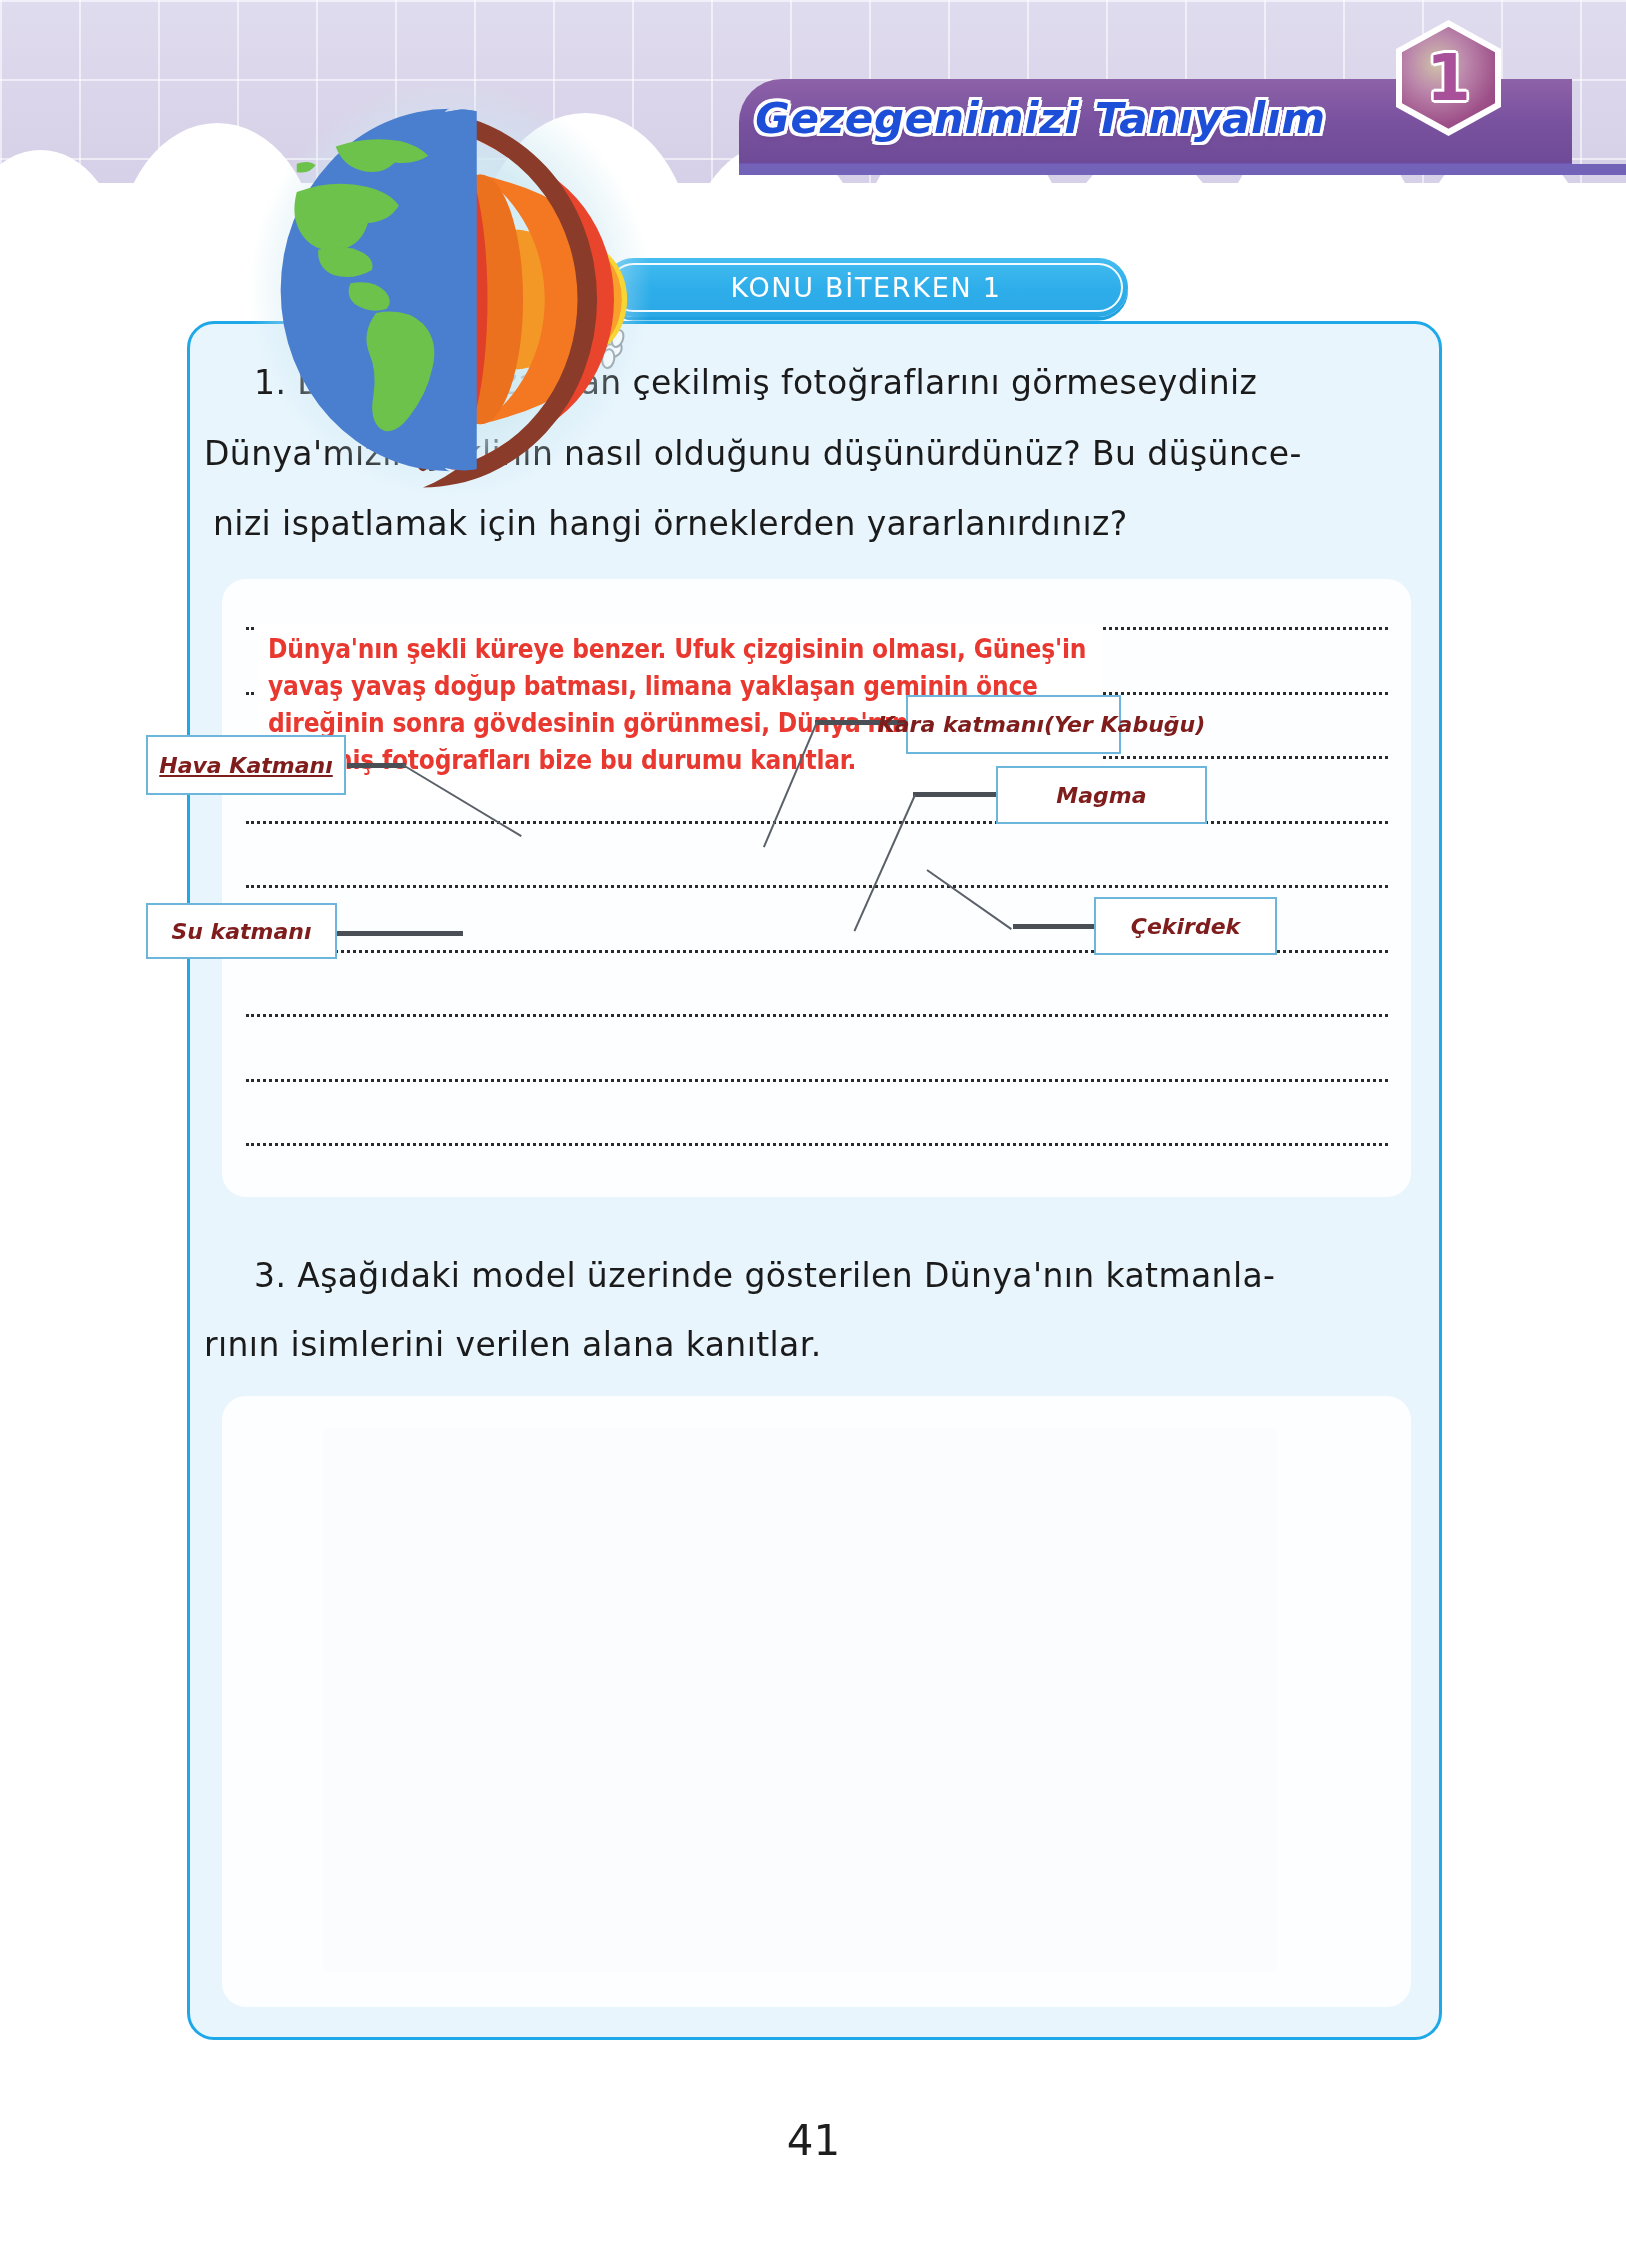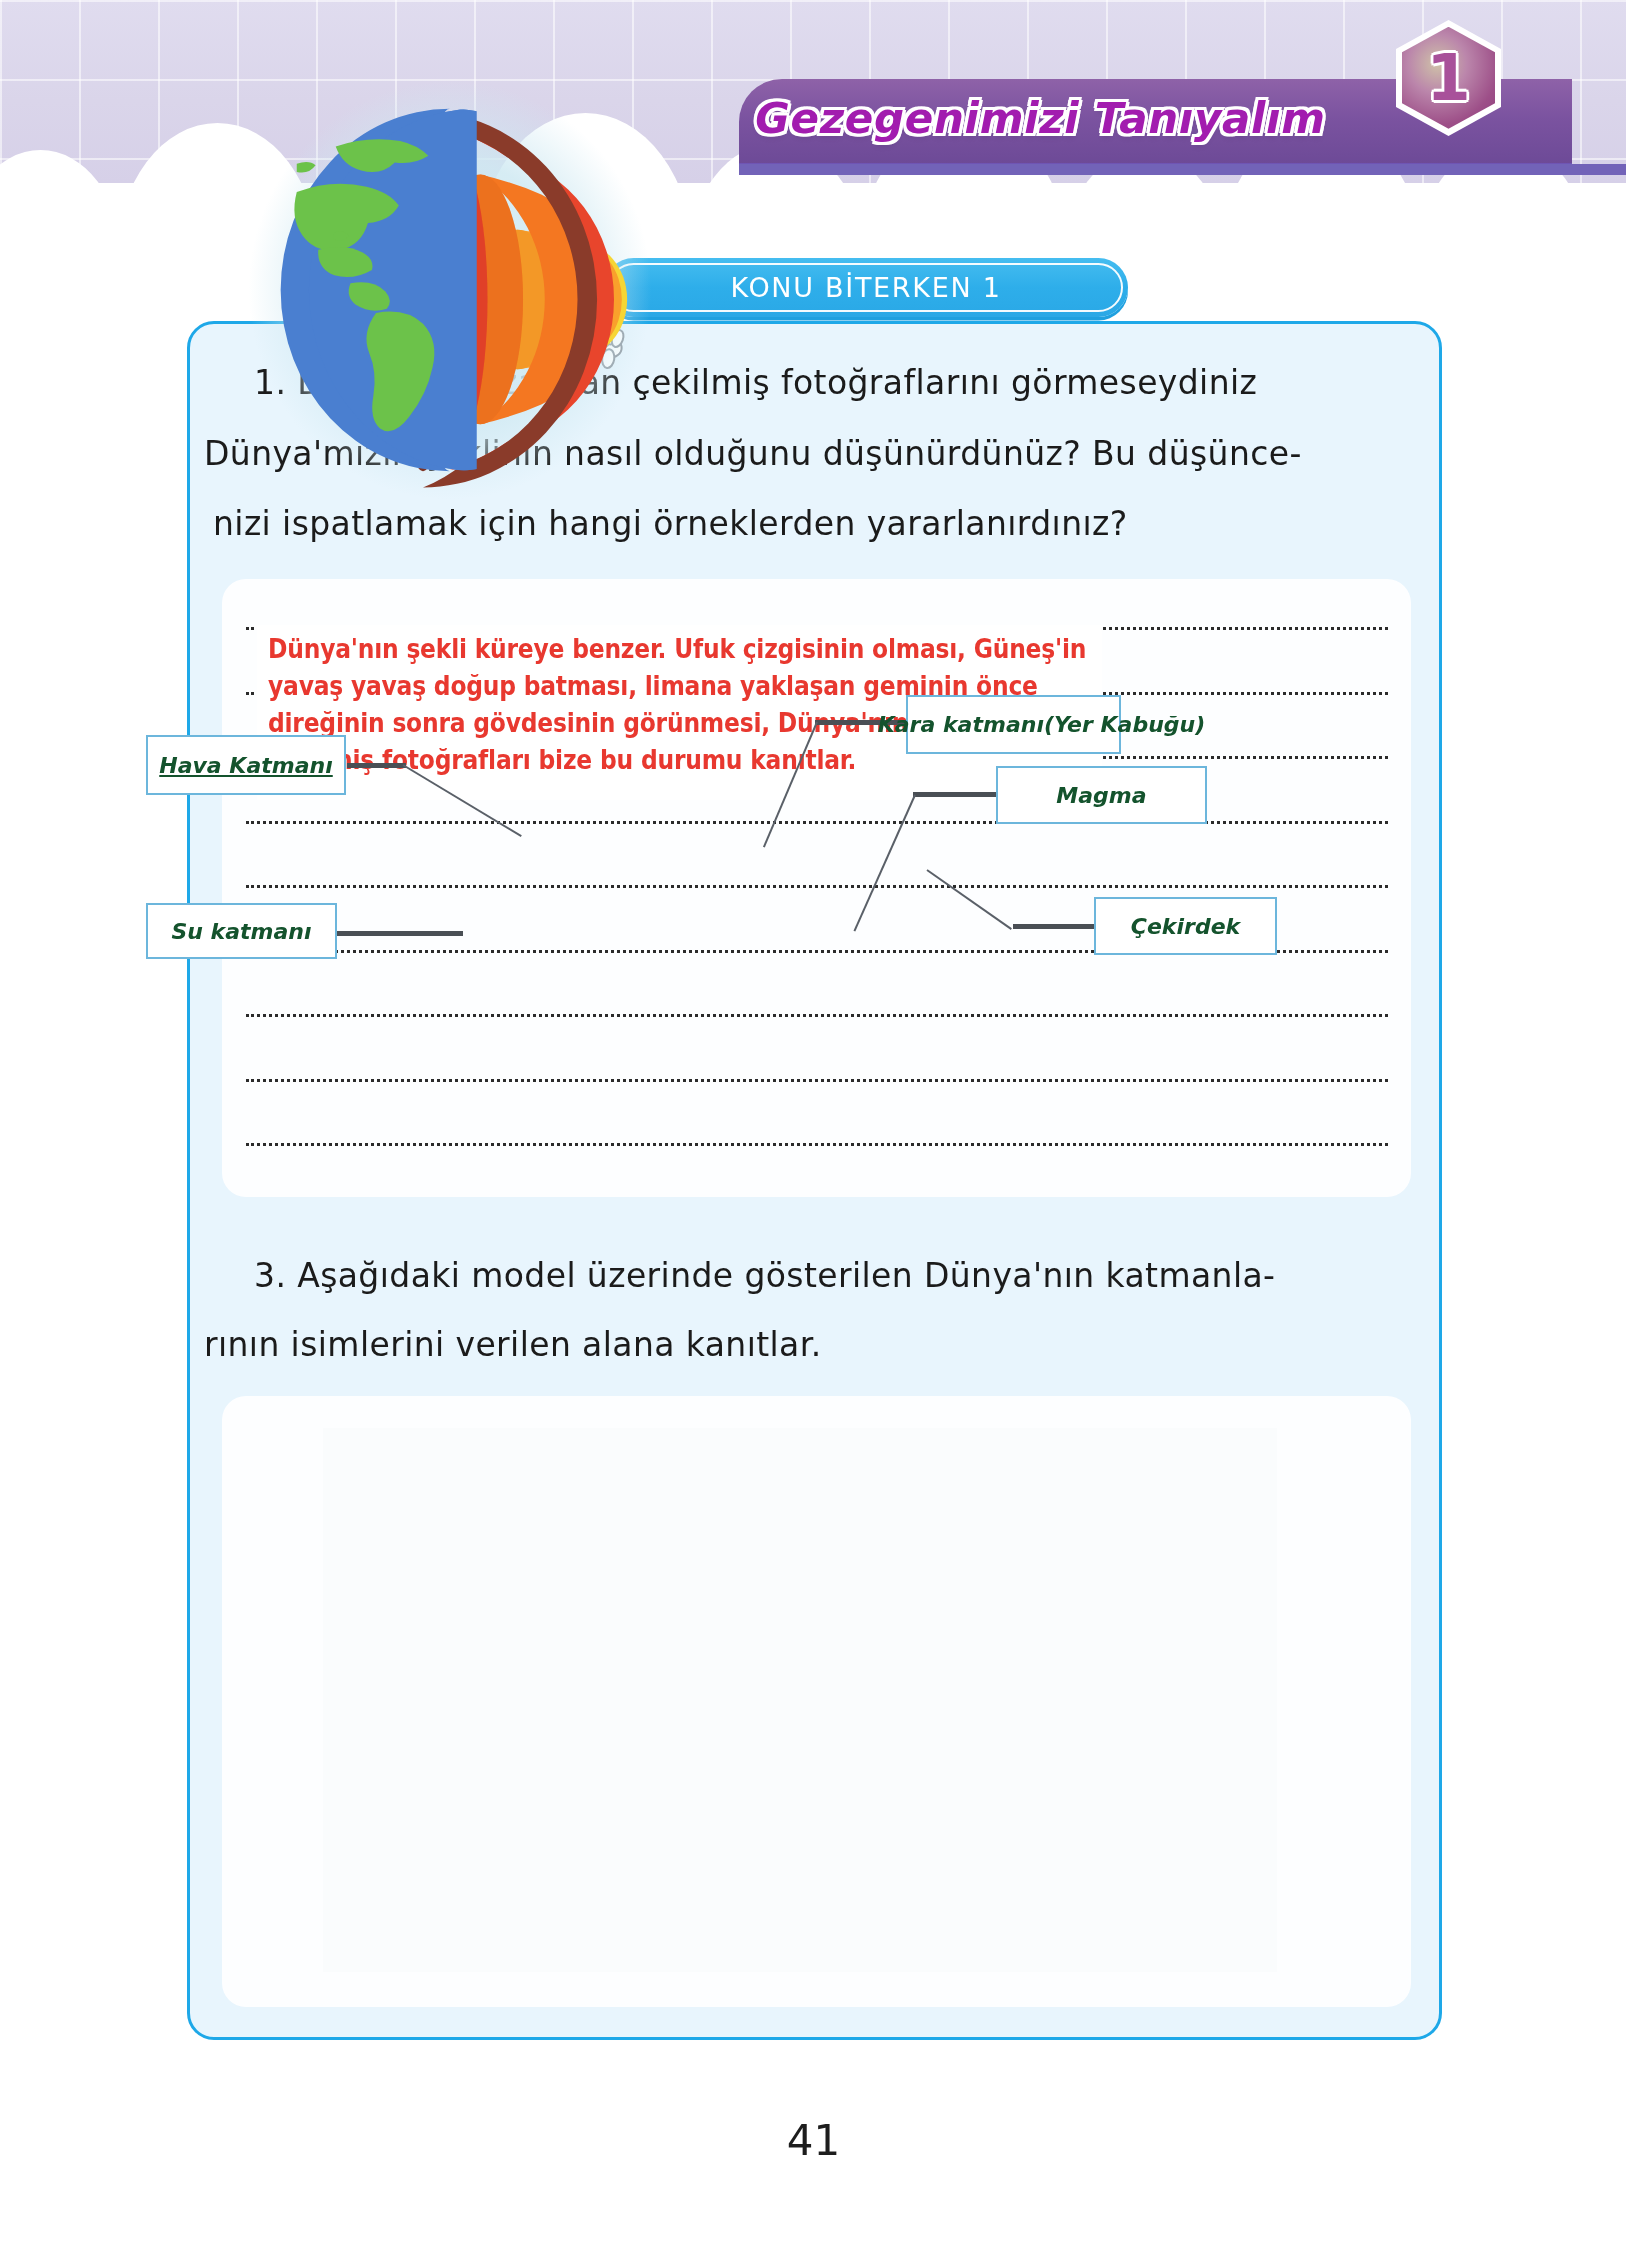"Gezegenimizi Tanıyalım" .chapter-title { color: #a21caf -> #1d4ed8 }
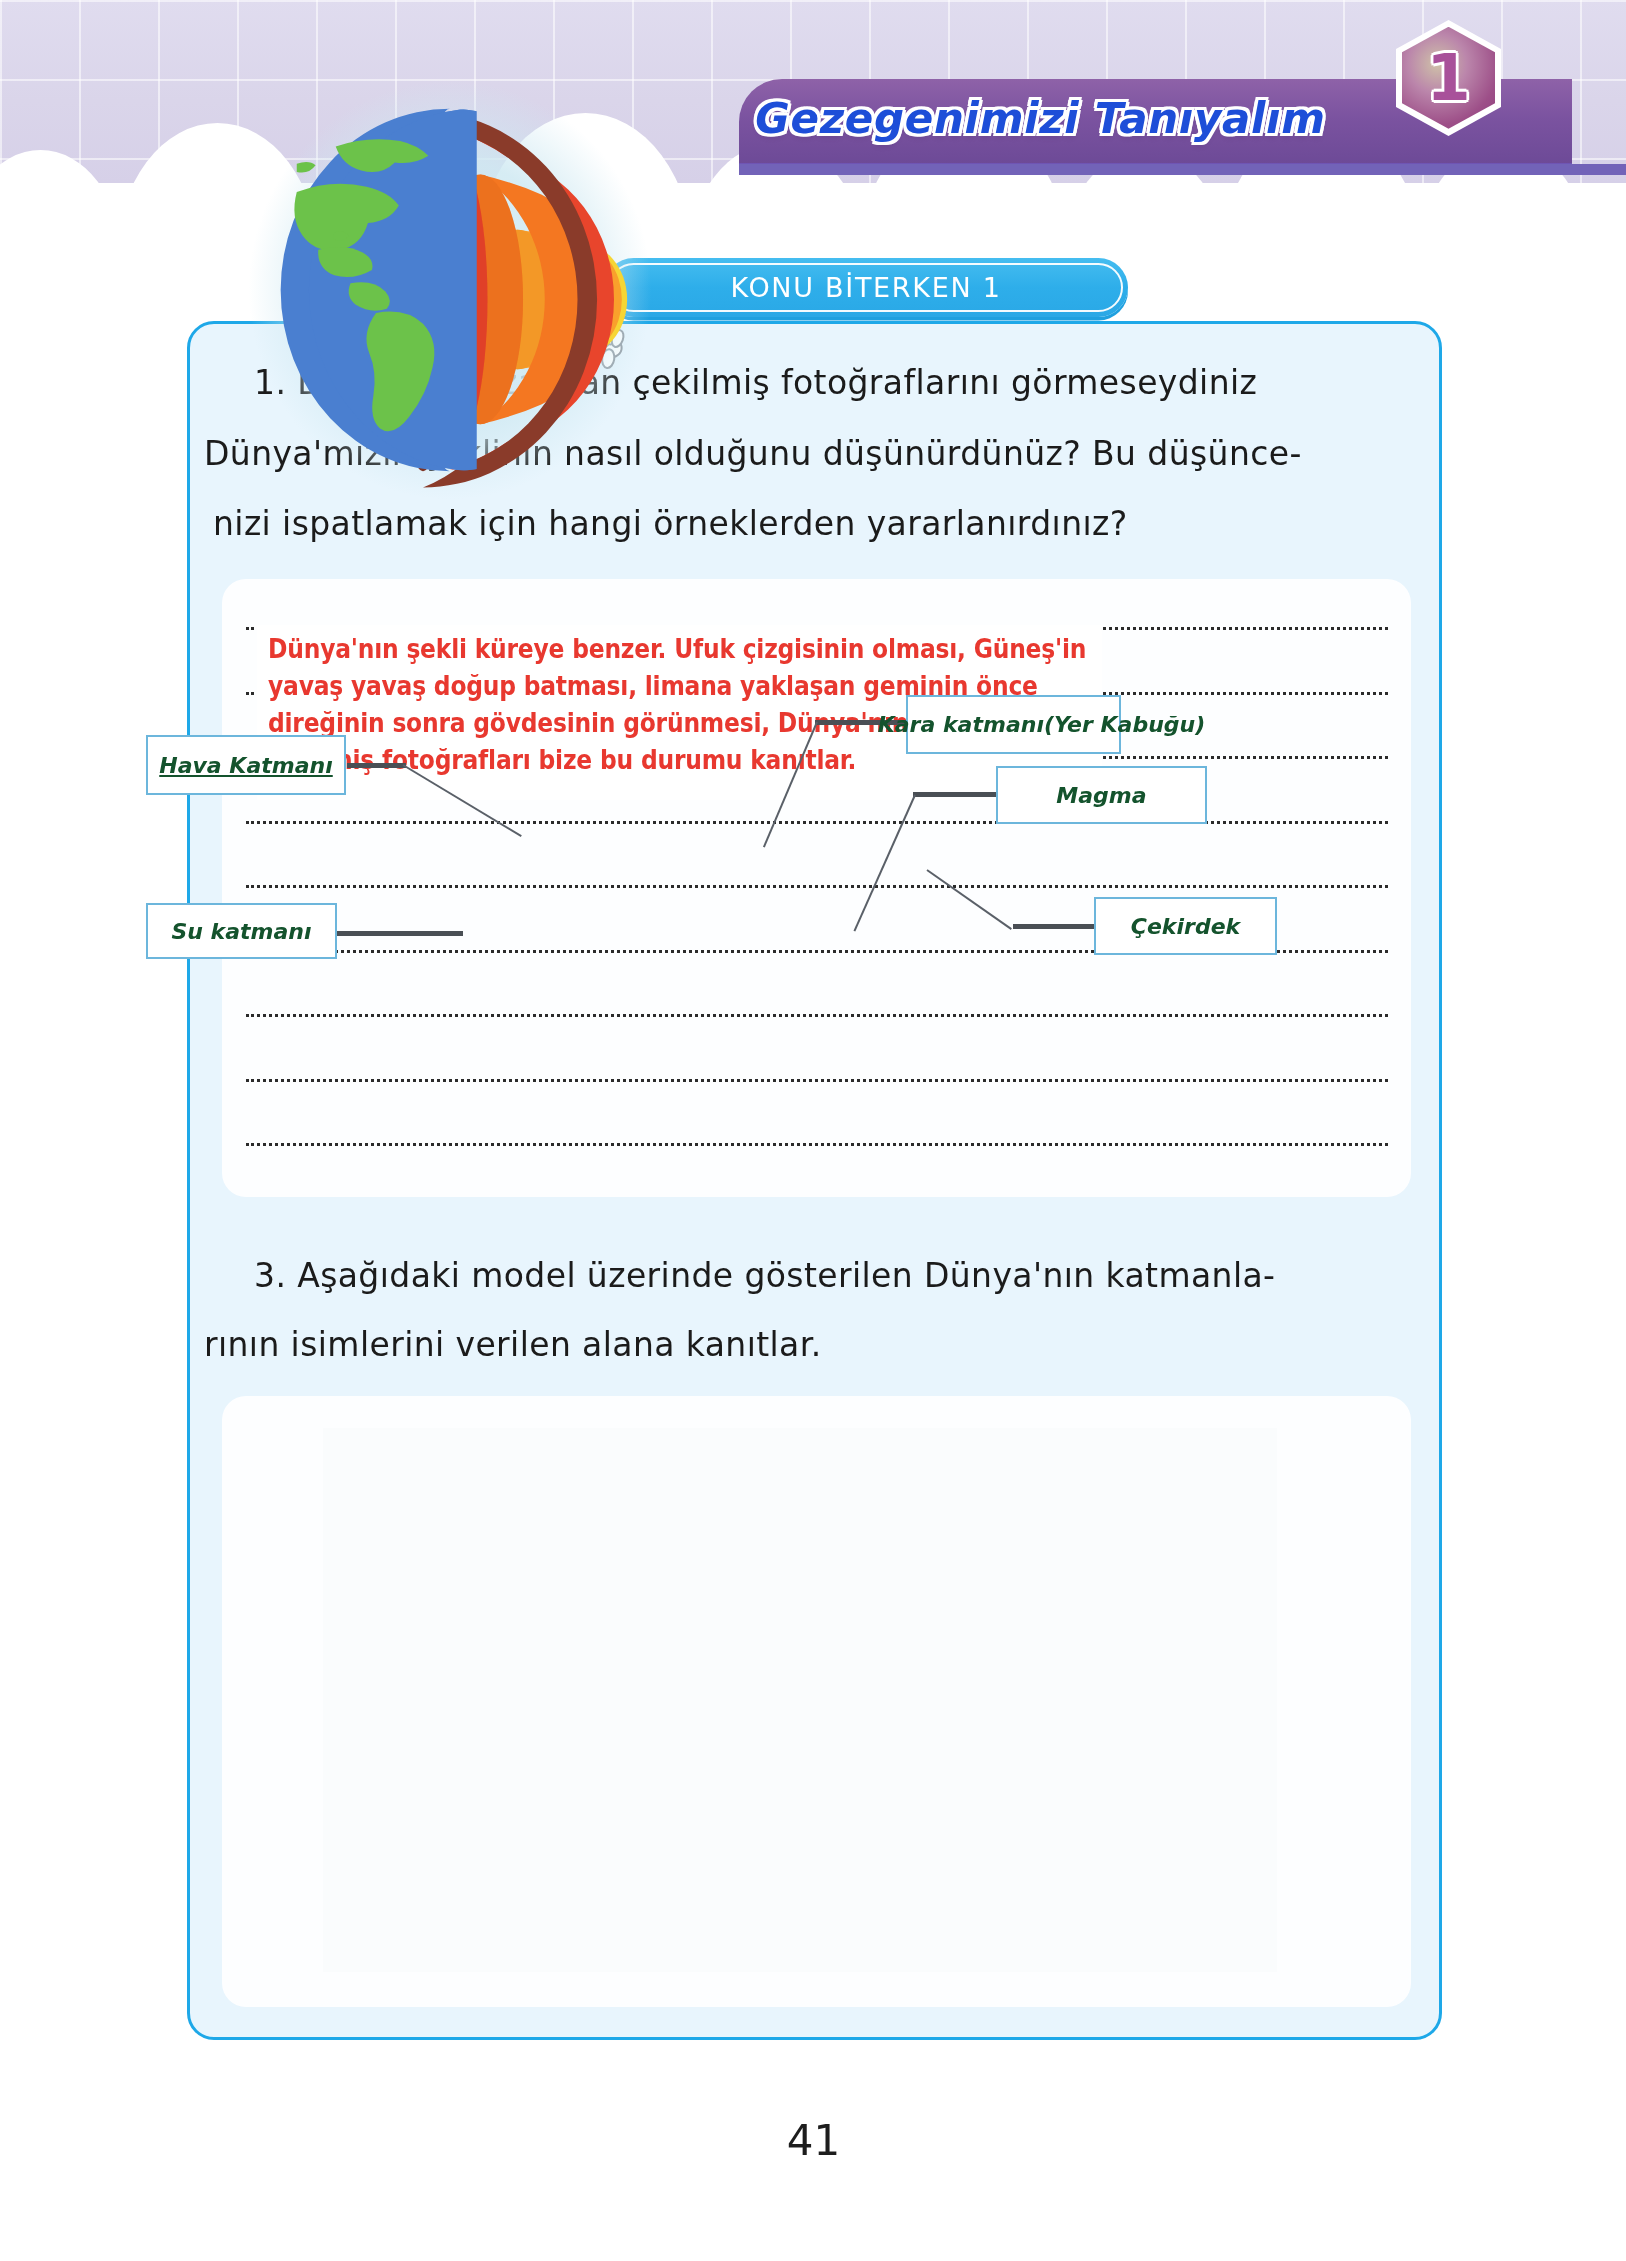"Kara katmanı(Yer Kabuğu)" .lbl { color: #14532d -> #7f1d1d }
